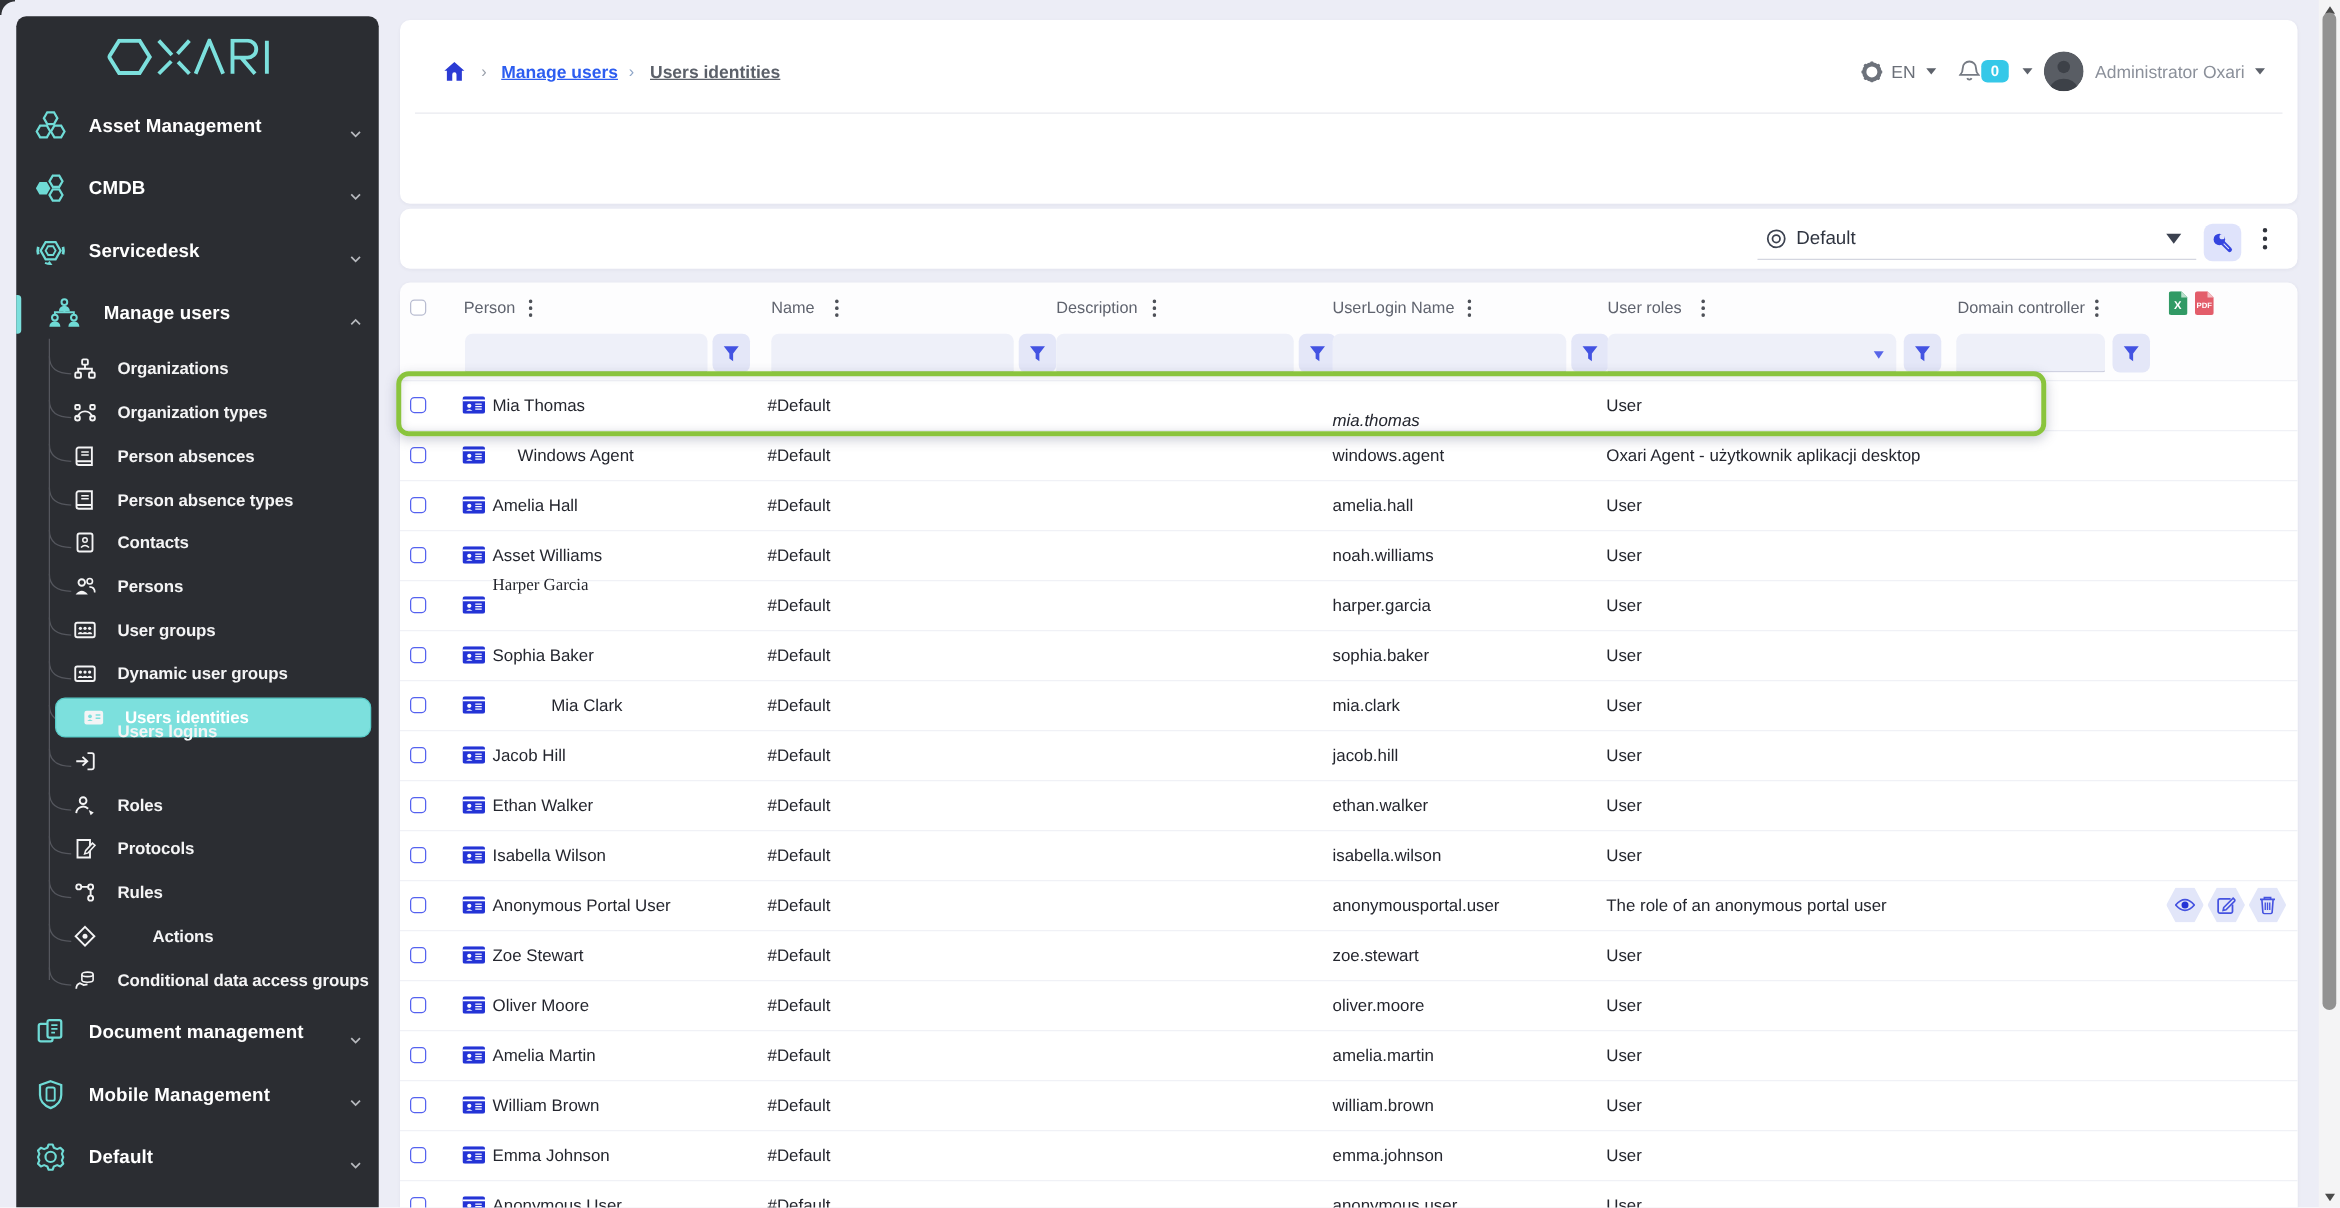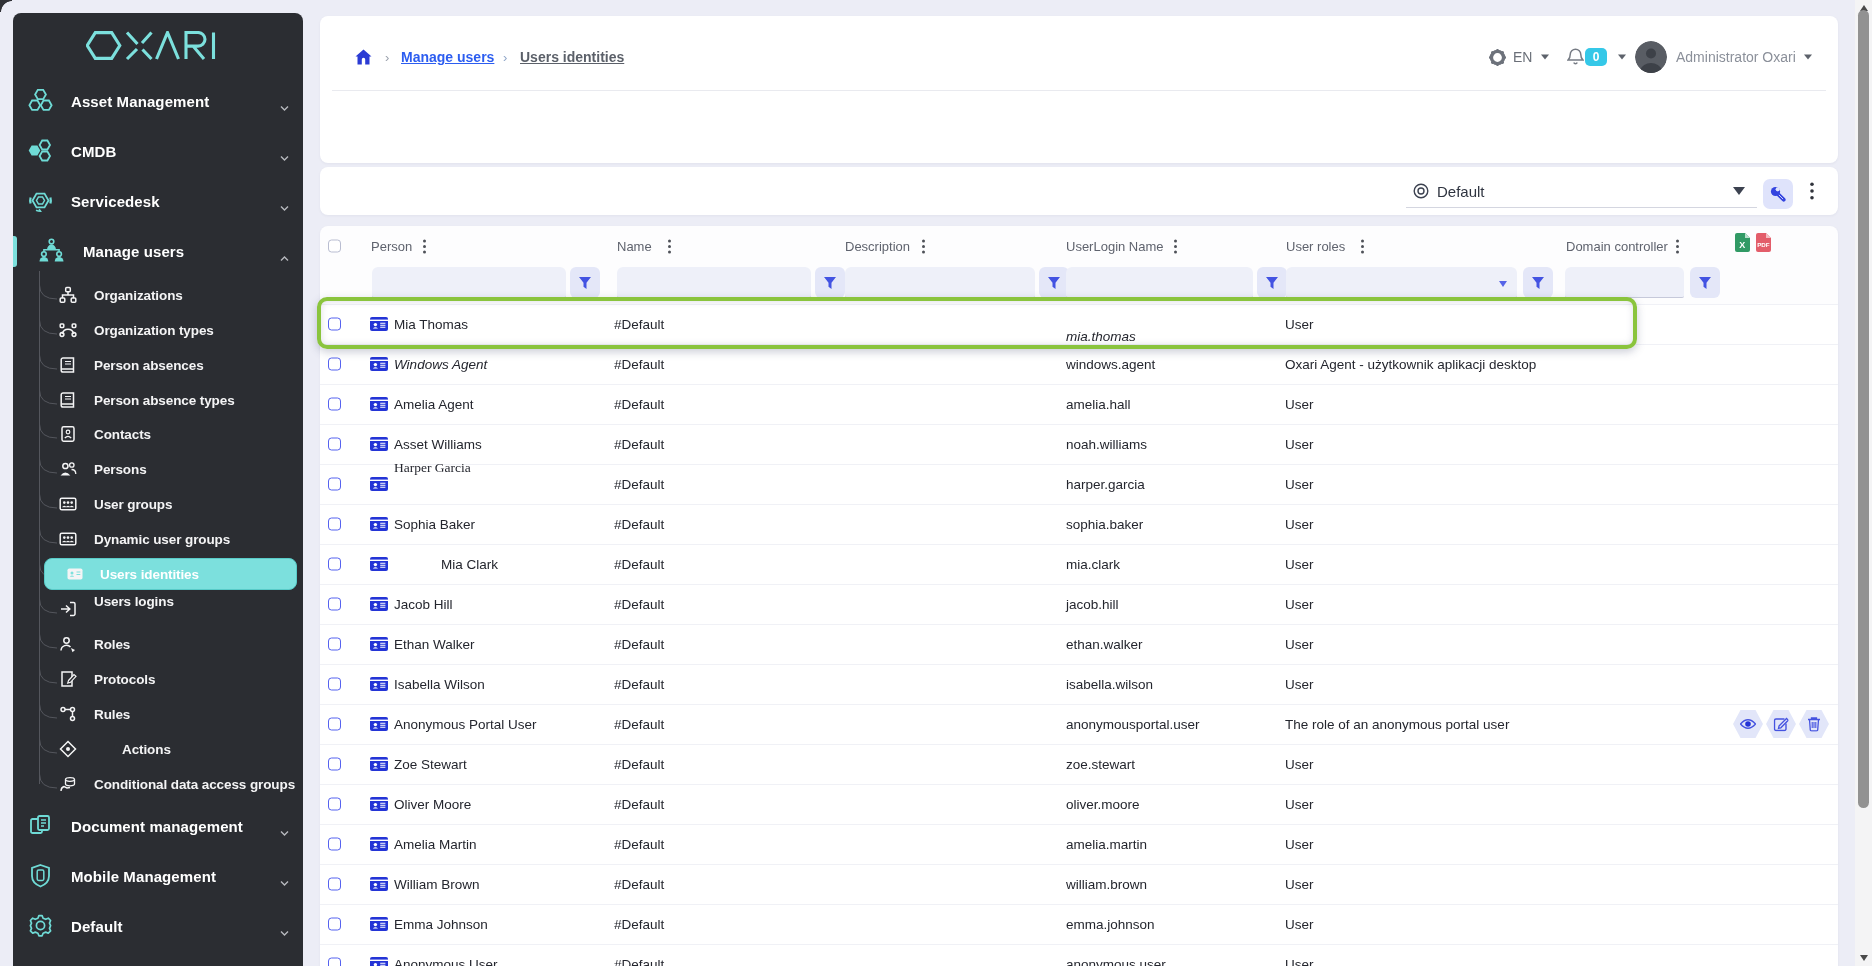"Windows Agent" div.cell { font-style: italic -> none; left: 394px -> 414px }
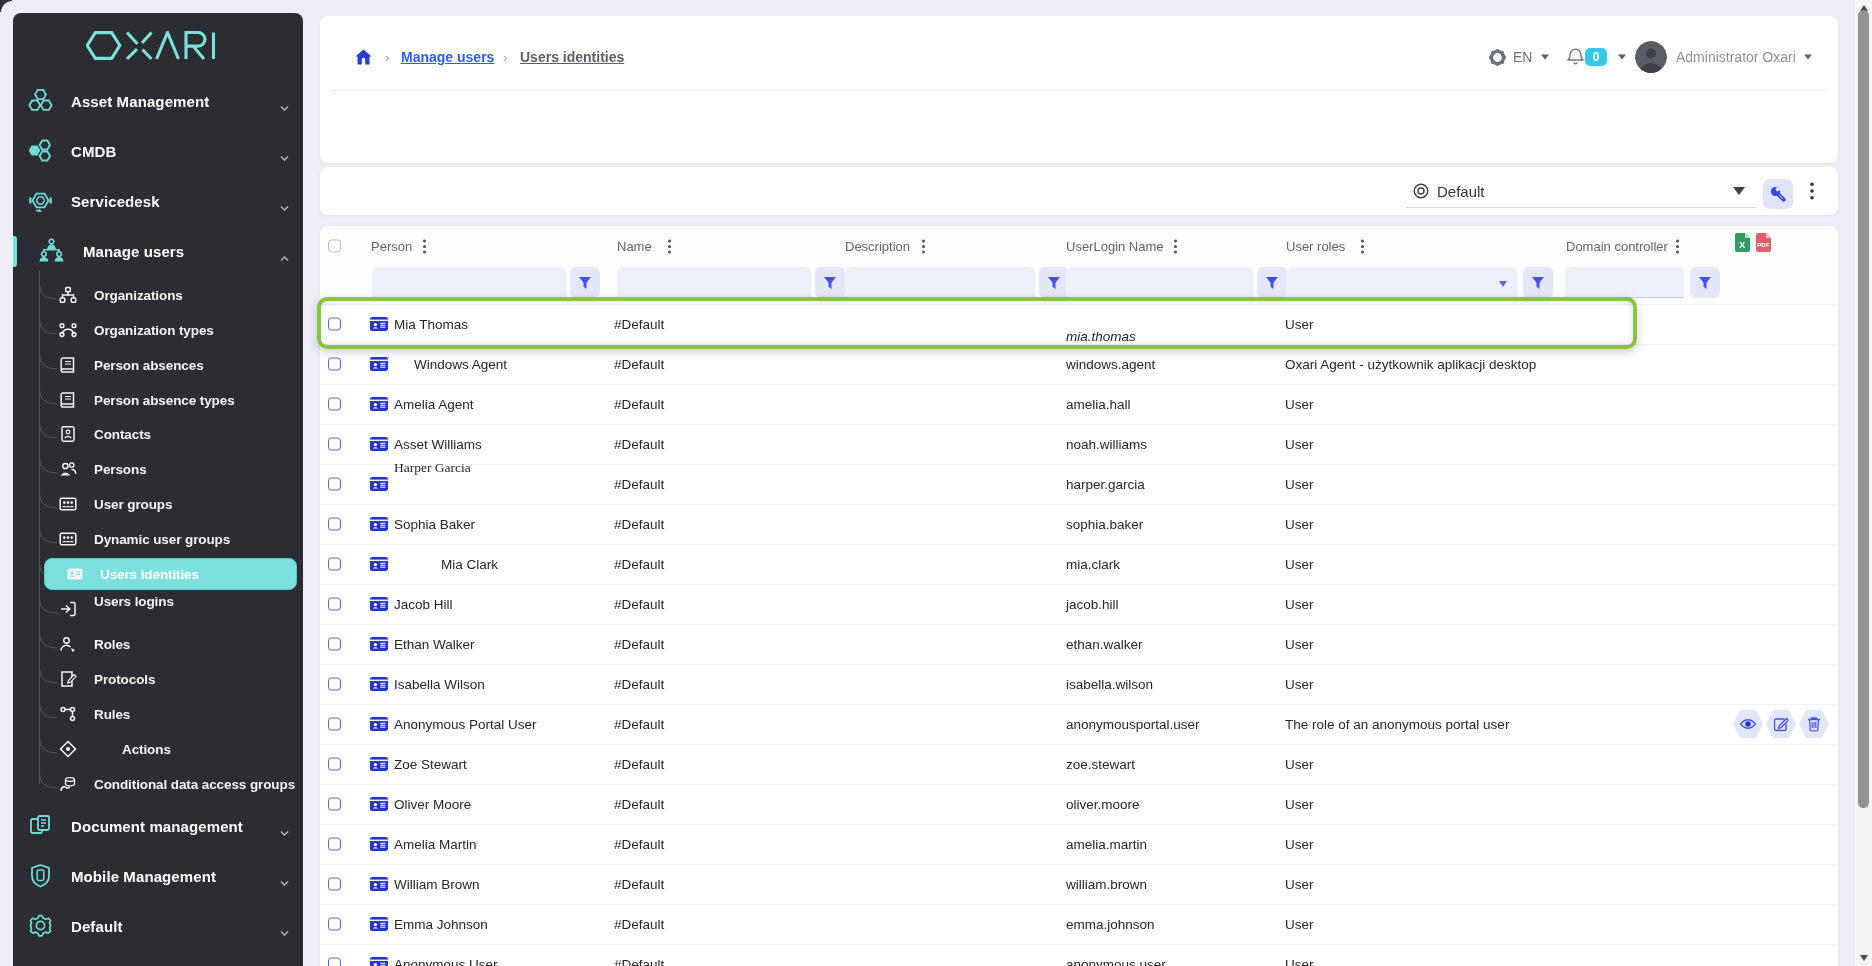"Amelia Agent" div.cell { text: Agent -> Hall }
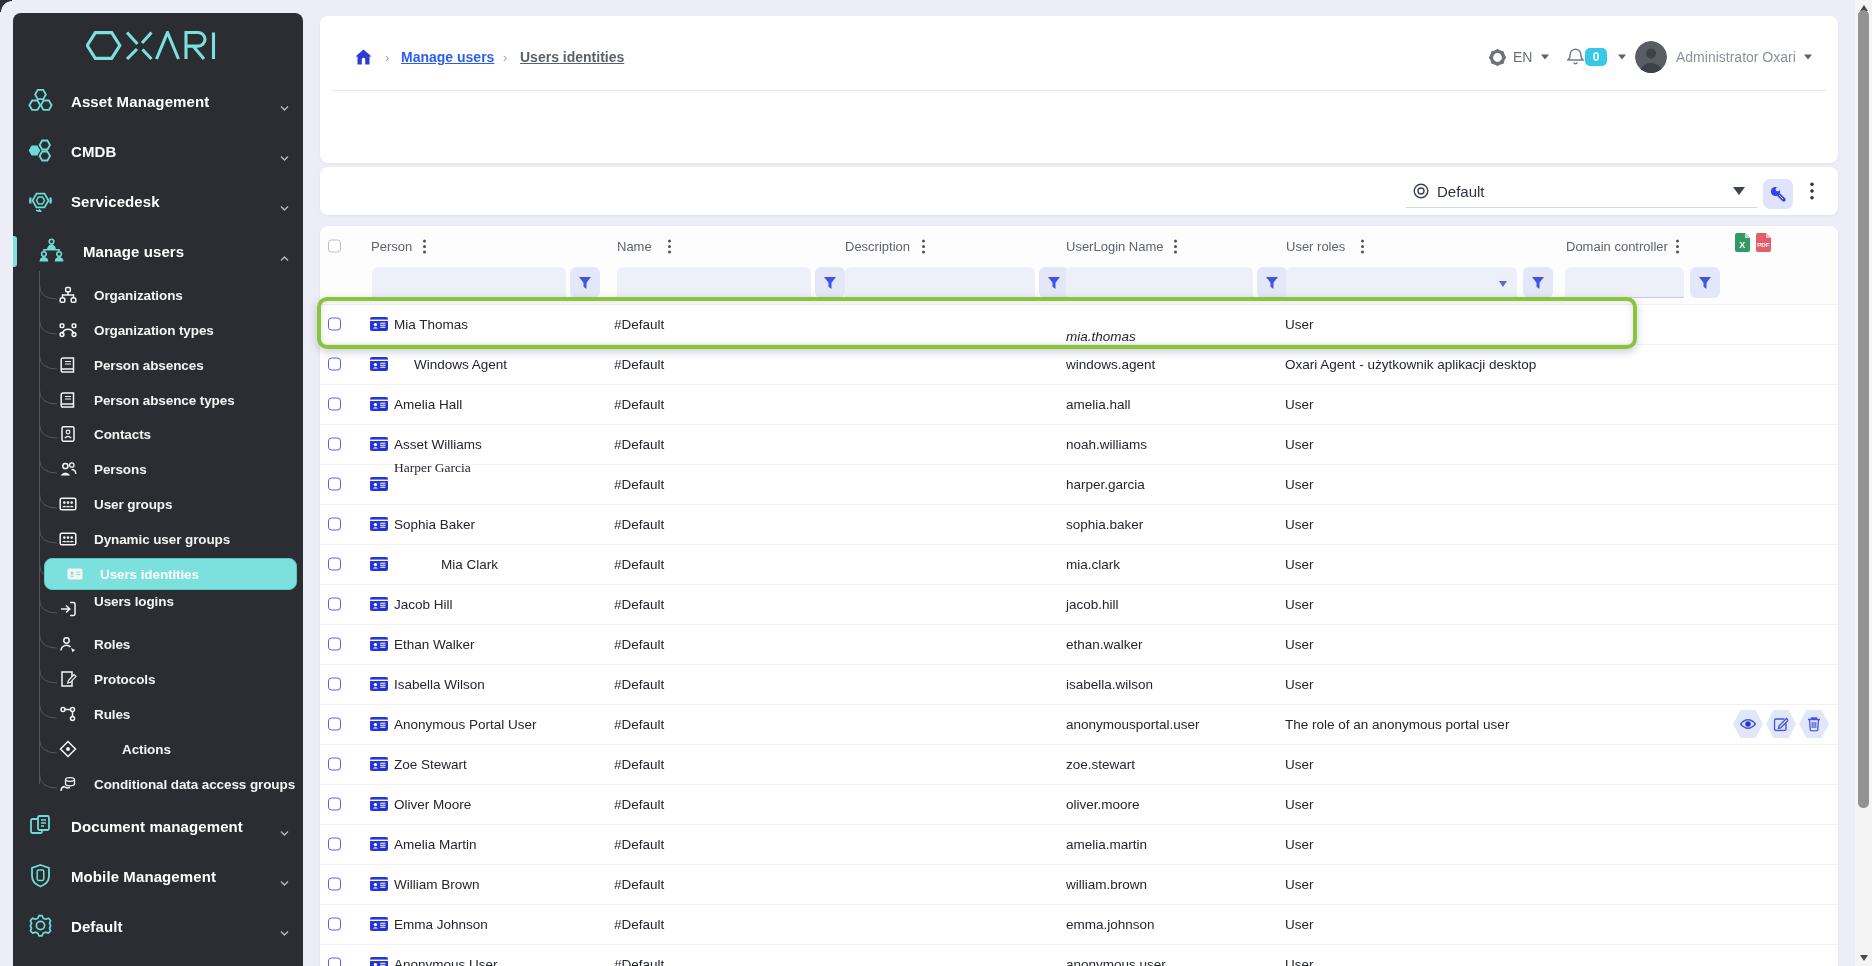"Users logins" div.smi-tx { top: 588px -> 572px }
